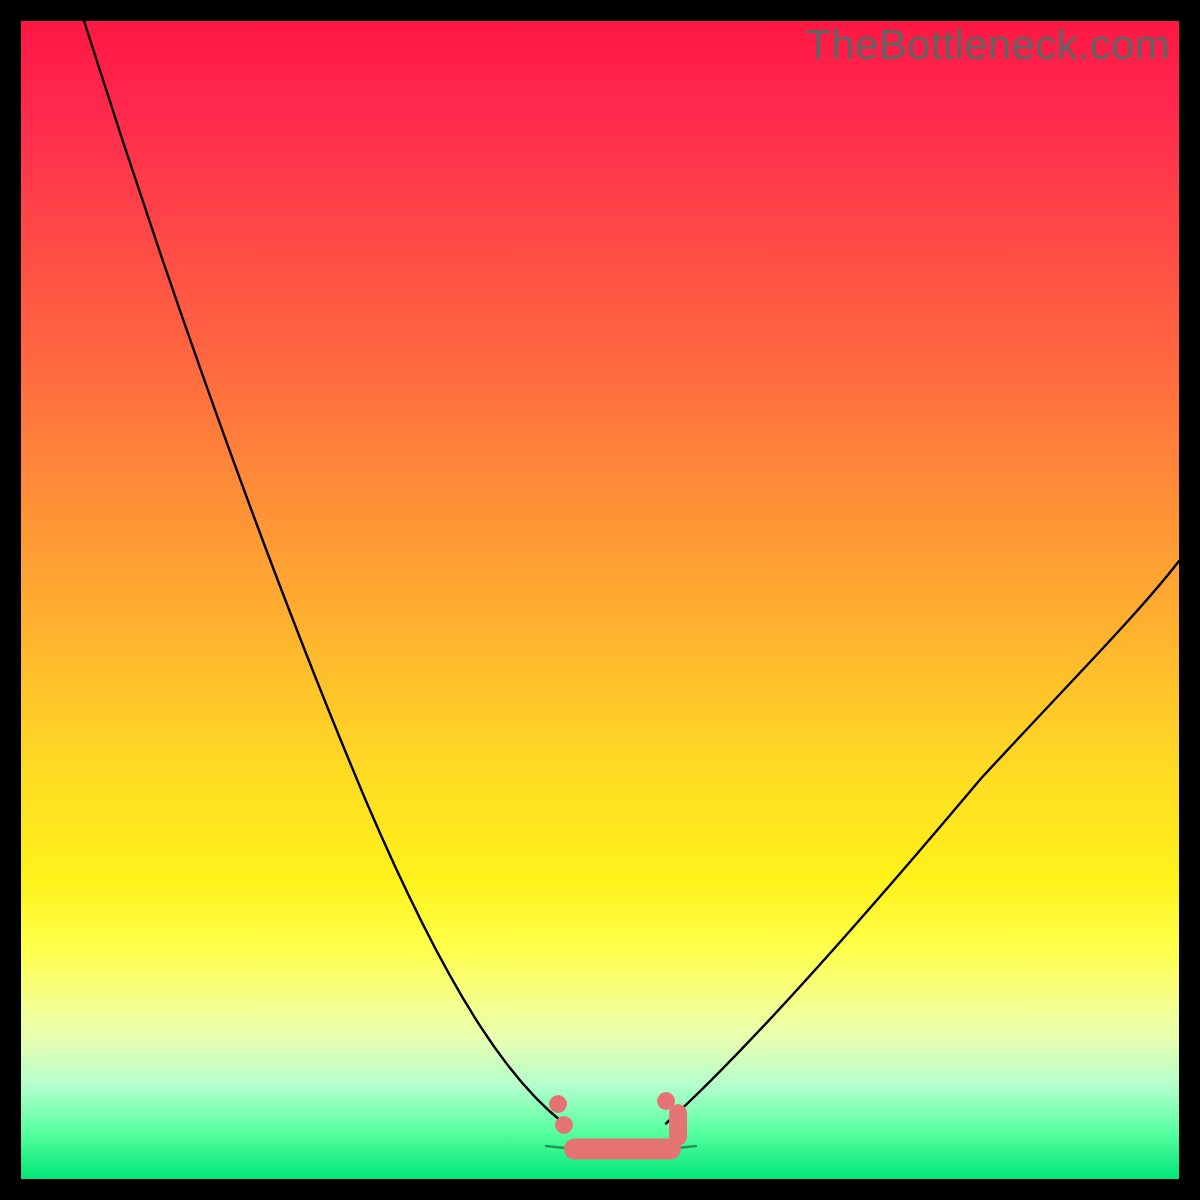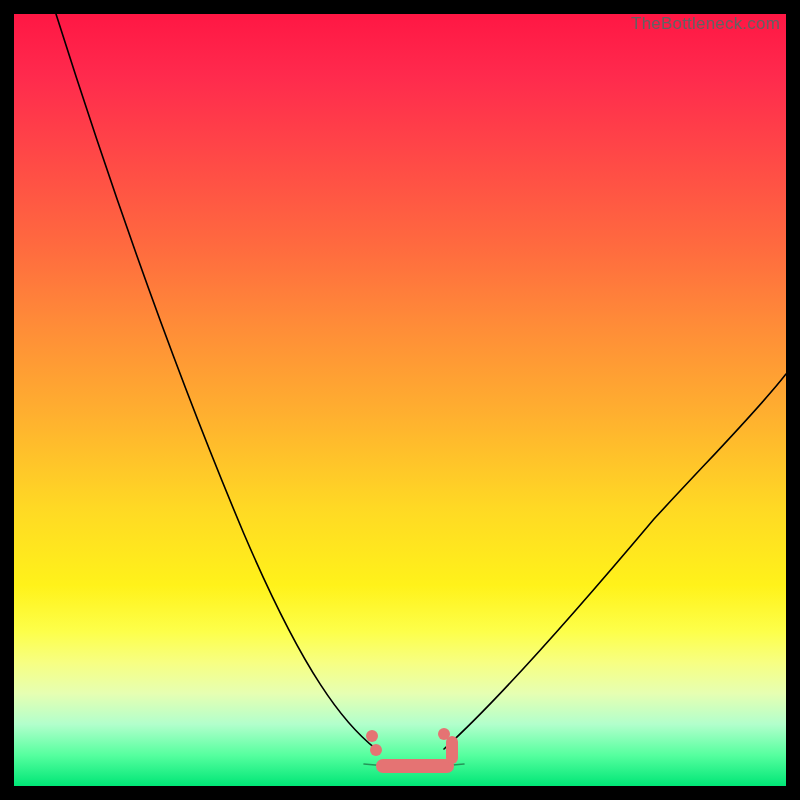"TheBottleneck.com" .watermark { font-size: 17px -> 28px }
